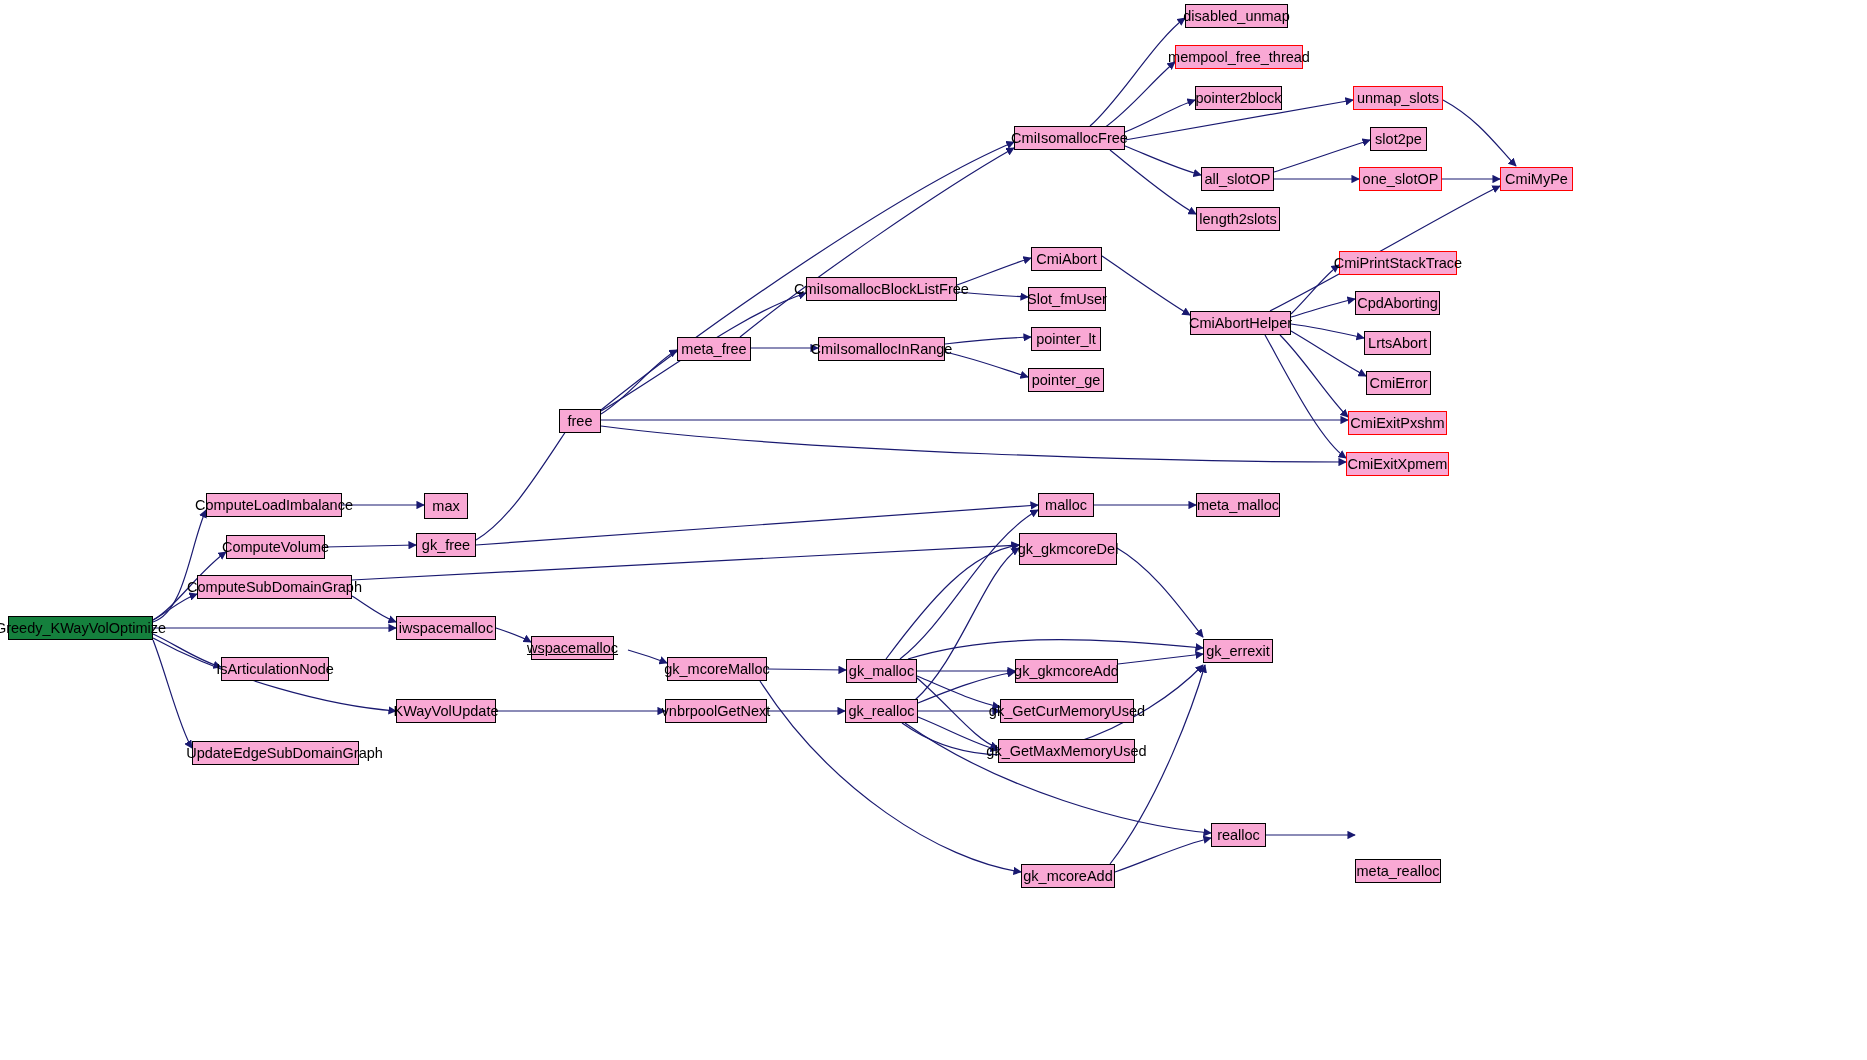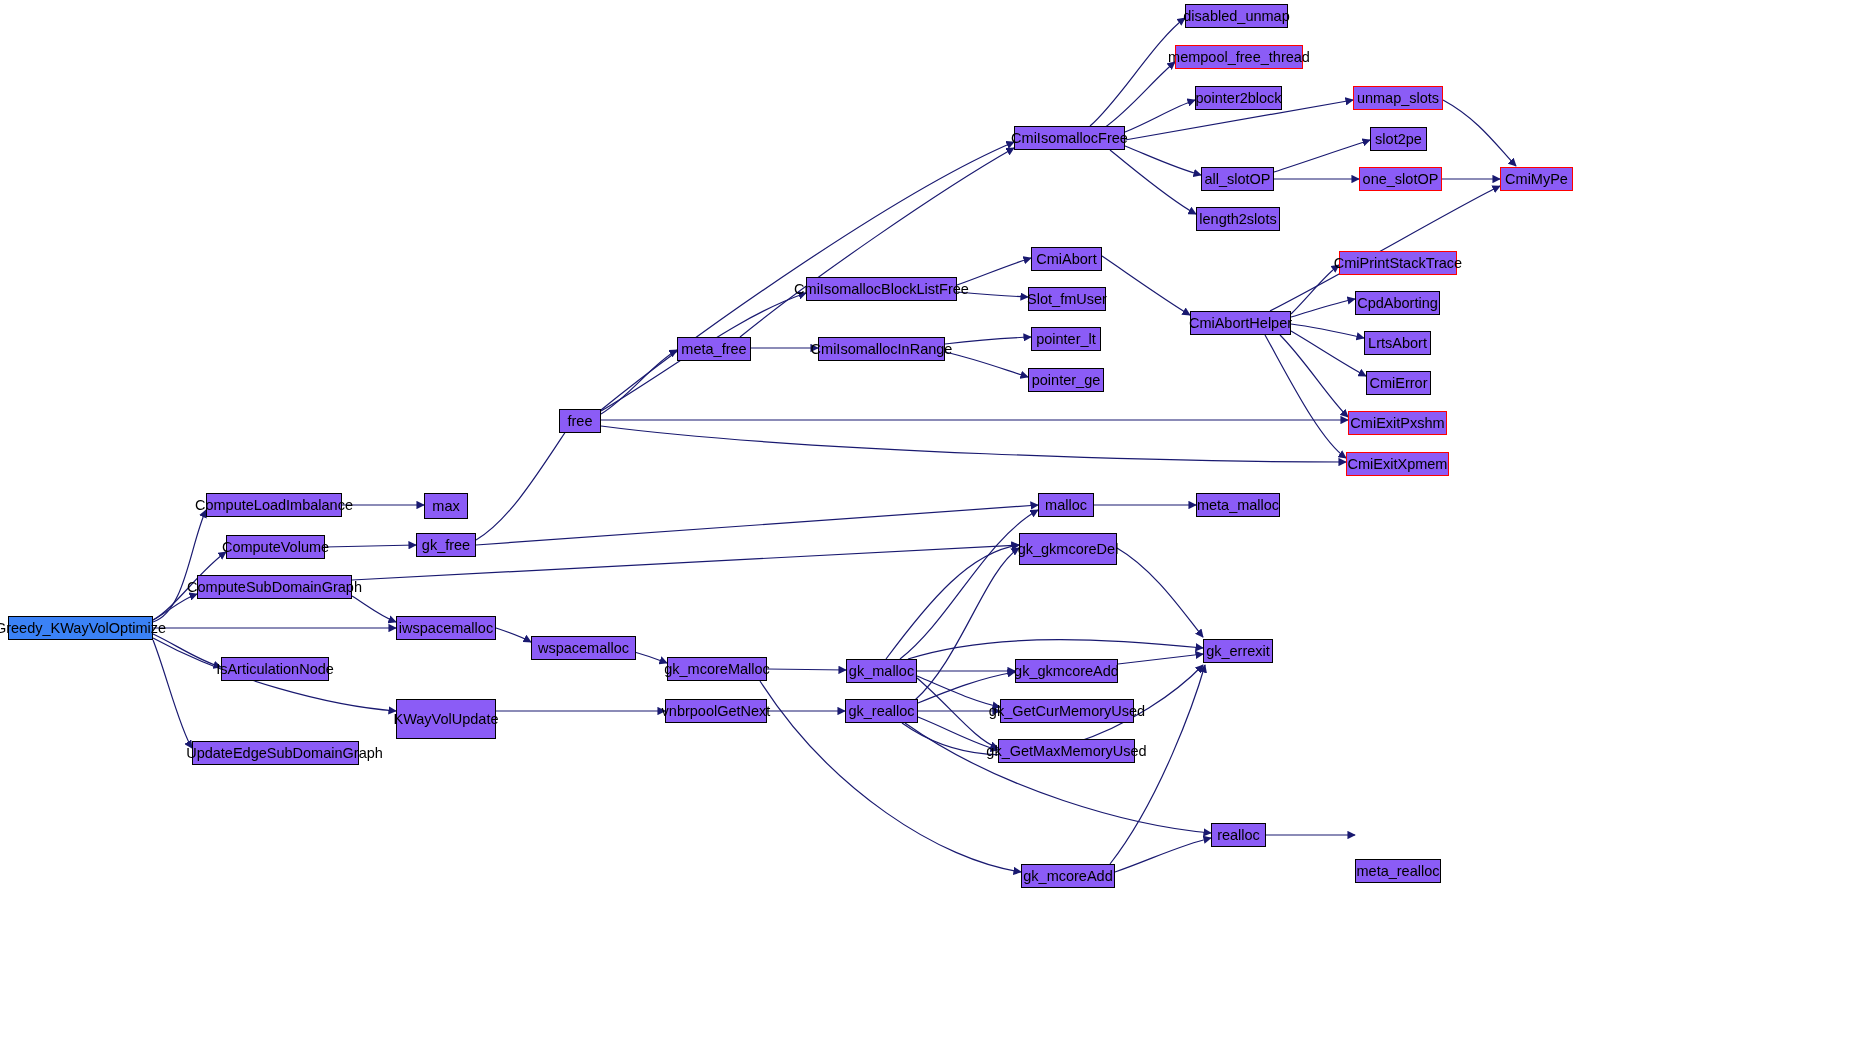"disabled_unmap" .node { background: #8b5cf6 -> #f9a8d4 }
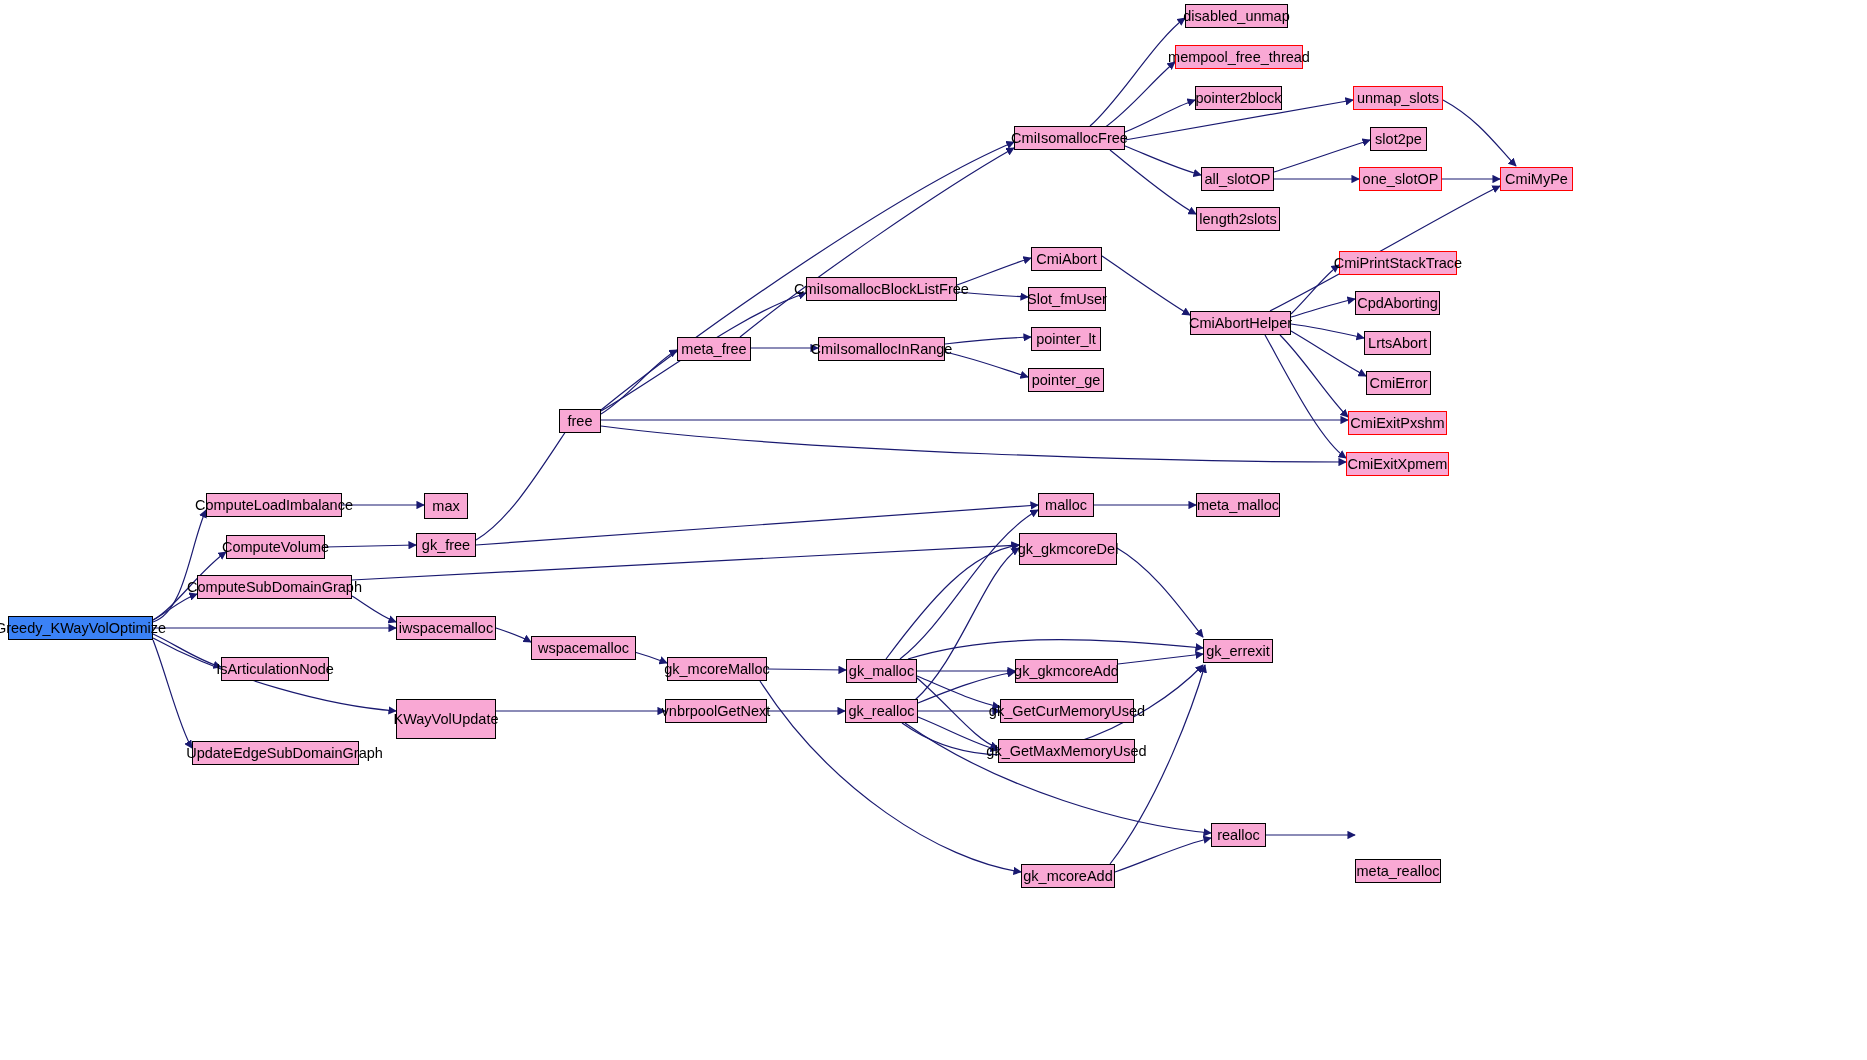"Greedy_KWayVolOptimize" .node.root { background: #3b82f6 -> #15803d }
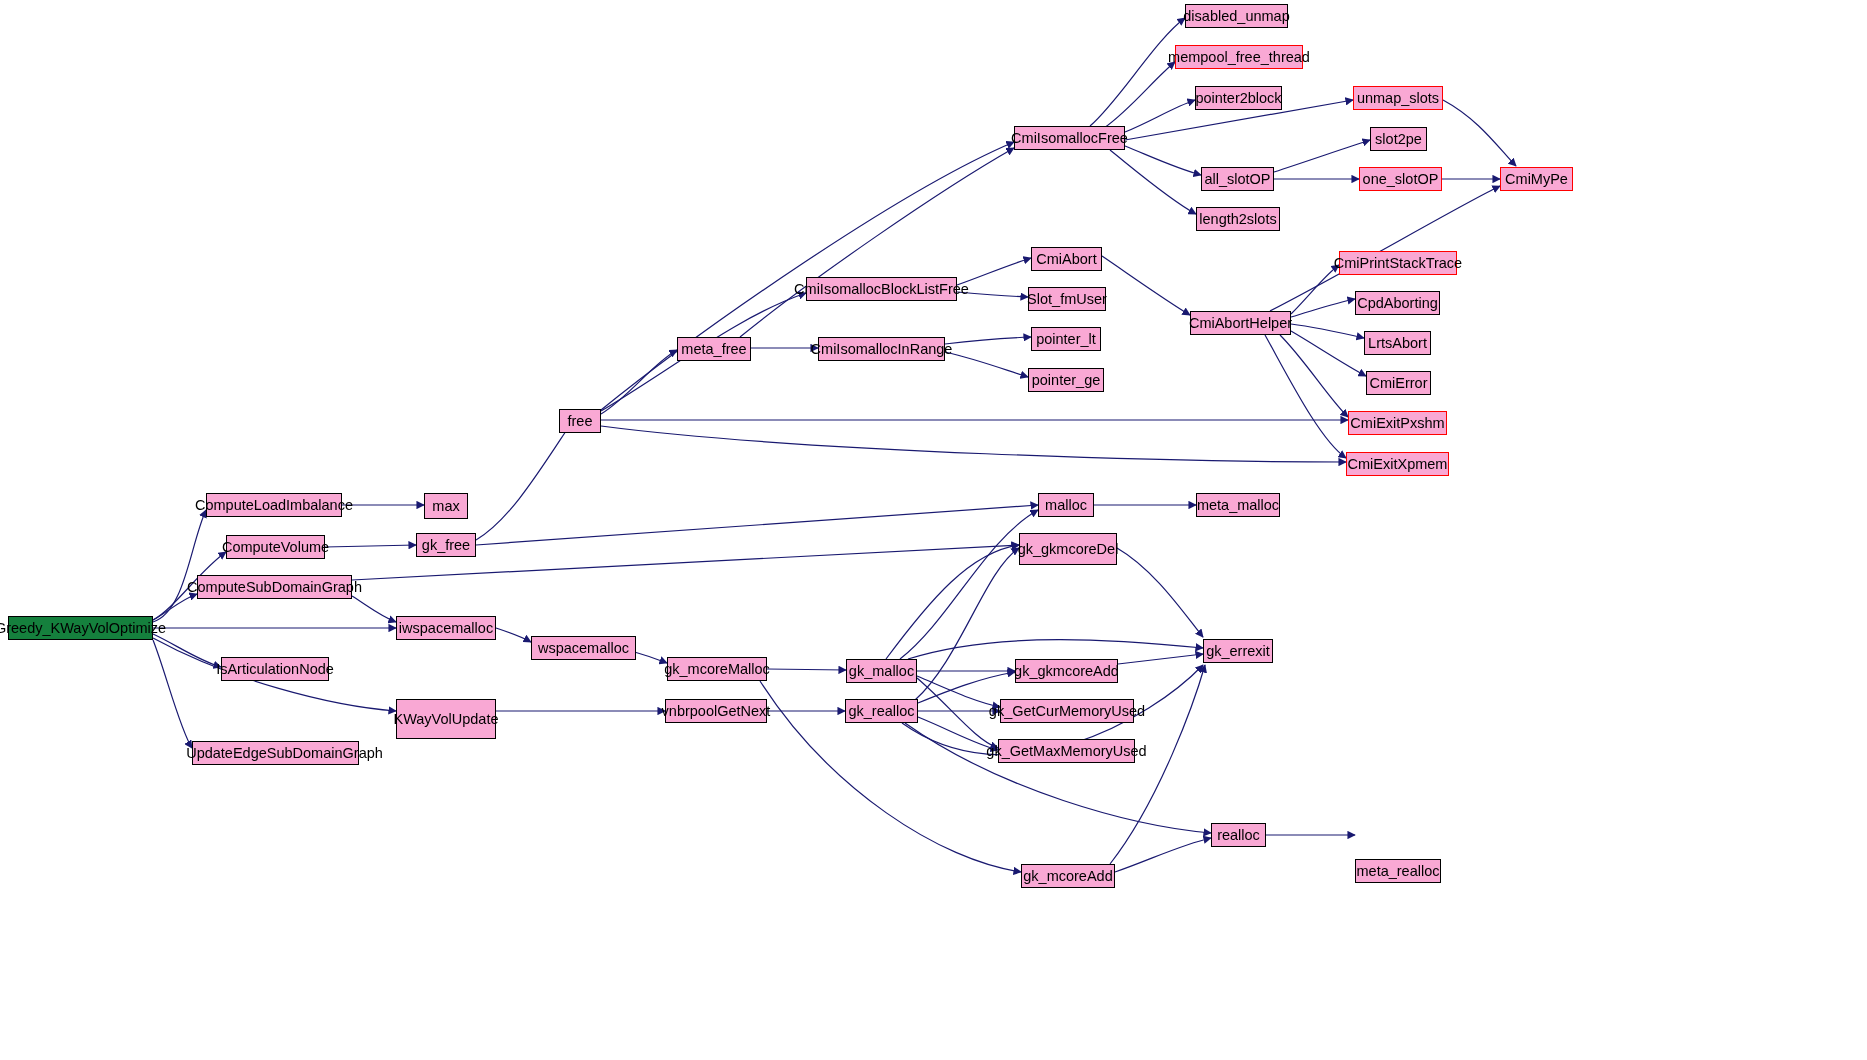"wspacemalloc" div.node { text-decoration: none -> underline; width: 105px -> 83px }
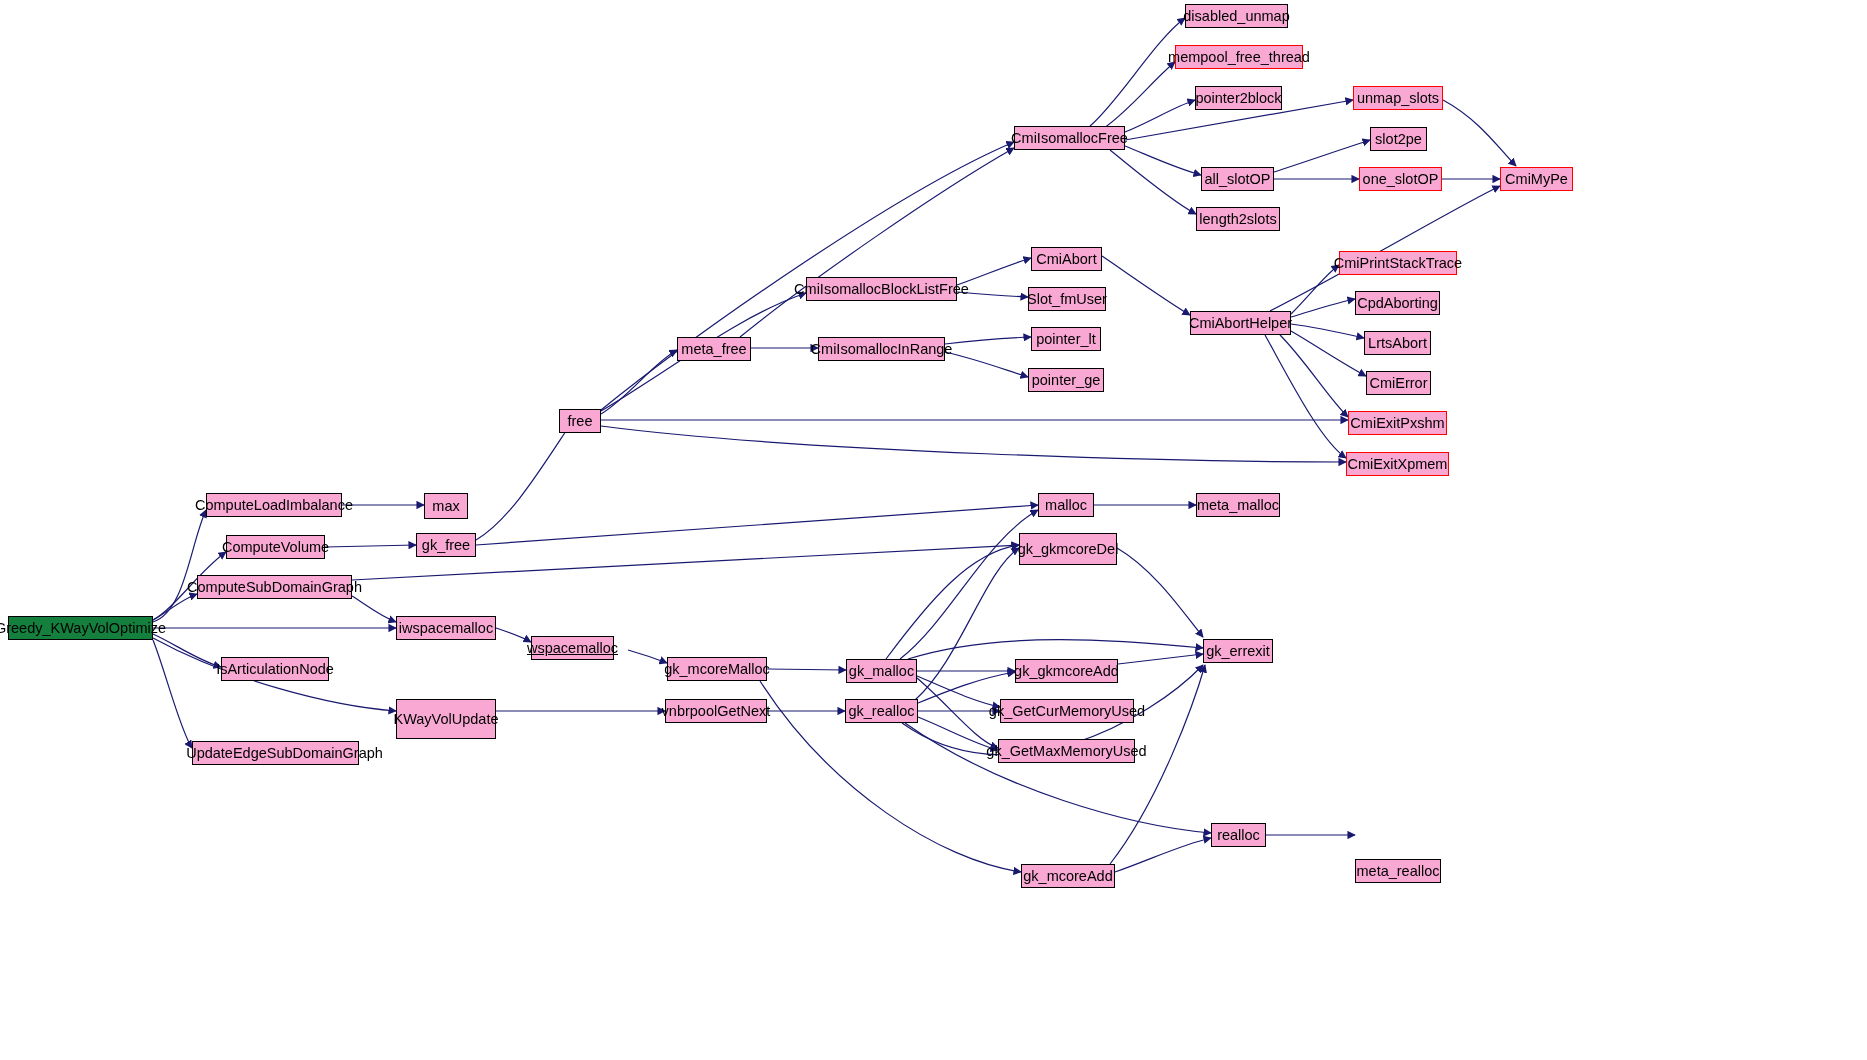"KWayVolUpdate" div.node { height: 40px -> 24px }
